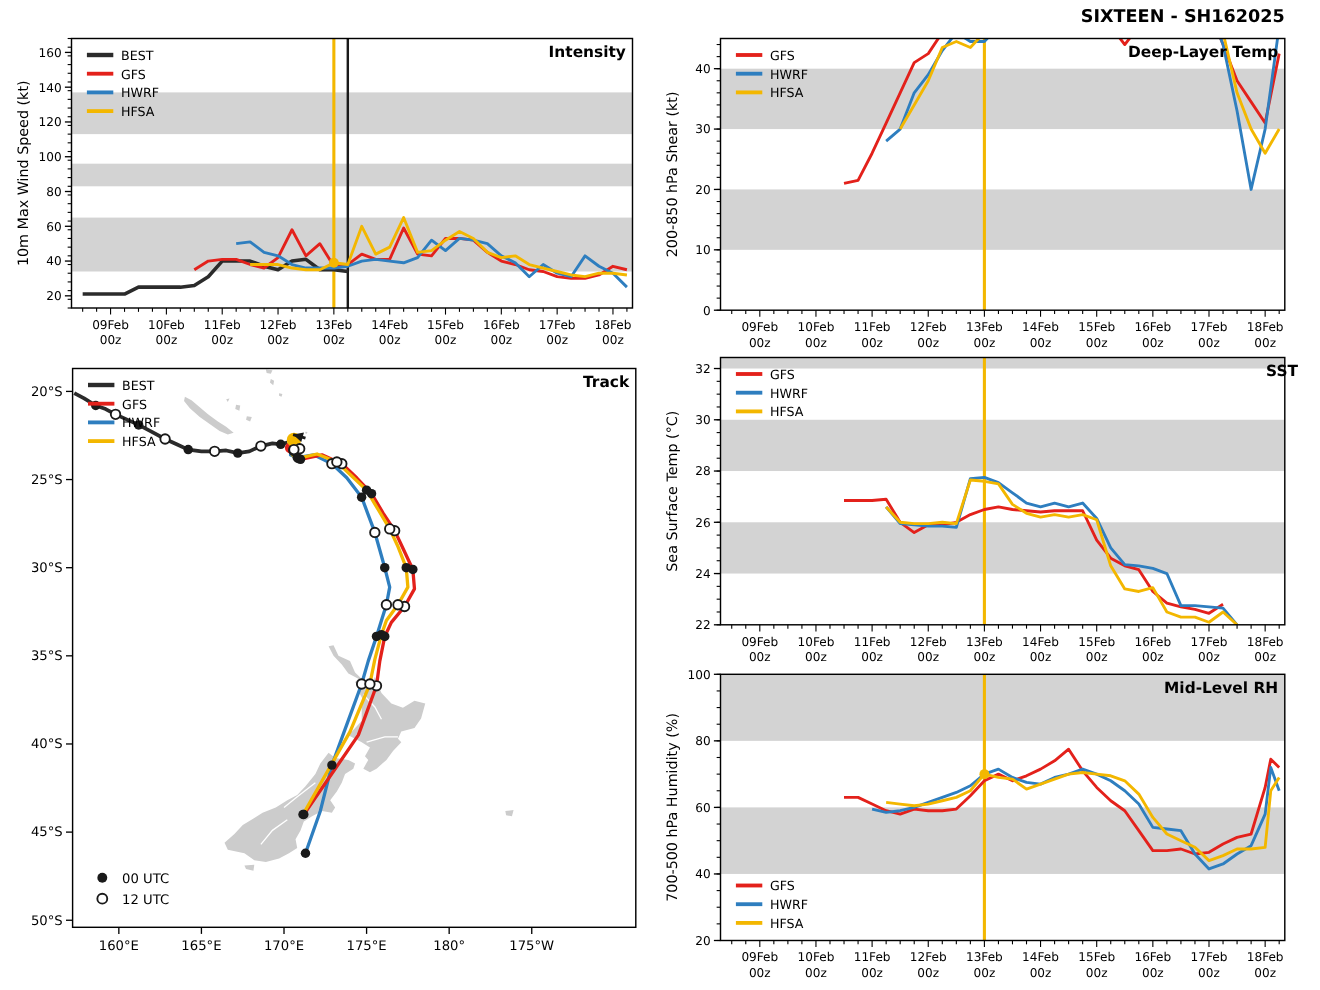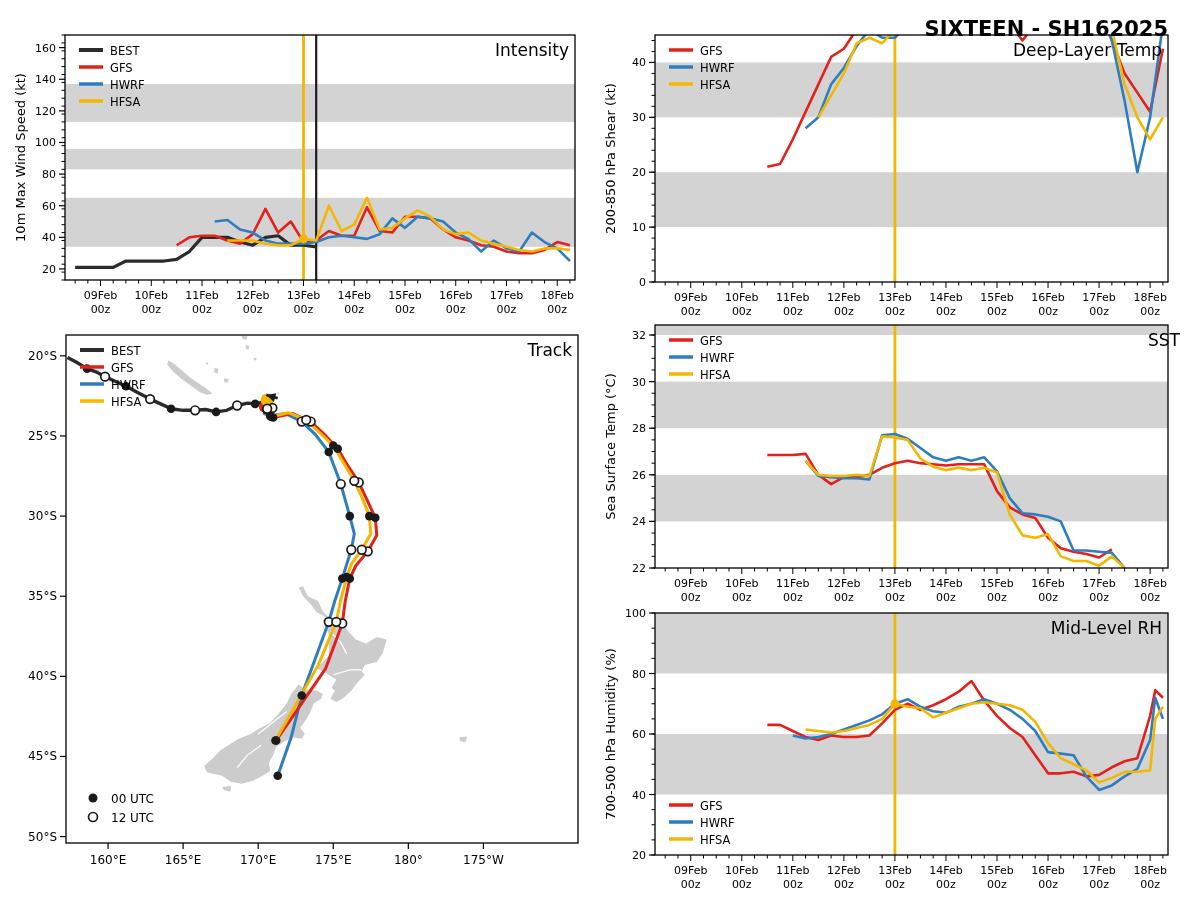"SIXTEEN - SH162025" .storm-id { font-size: 21px -> 16px; margin-top: 12px -> none }
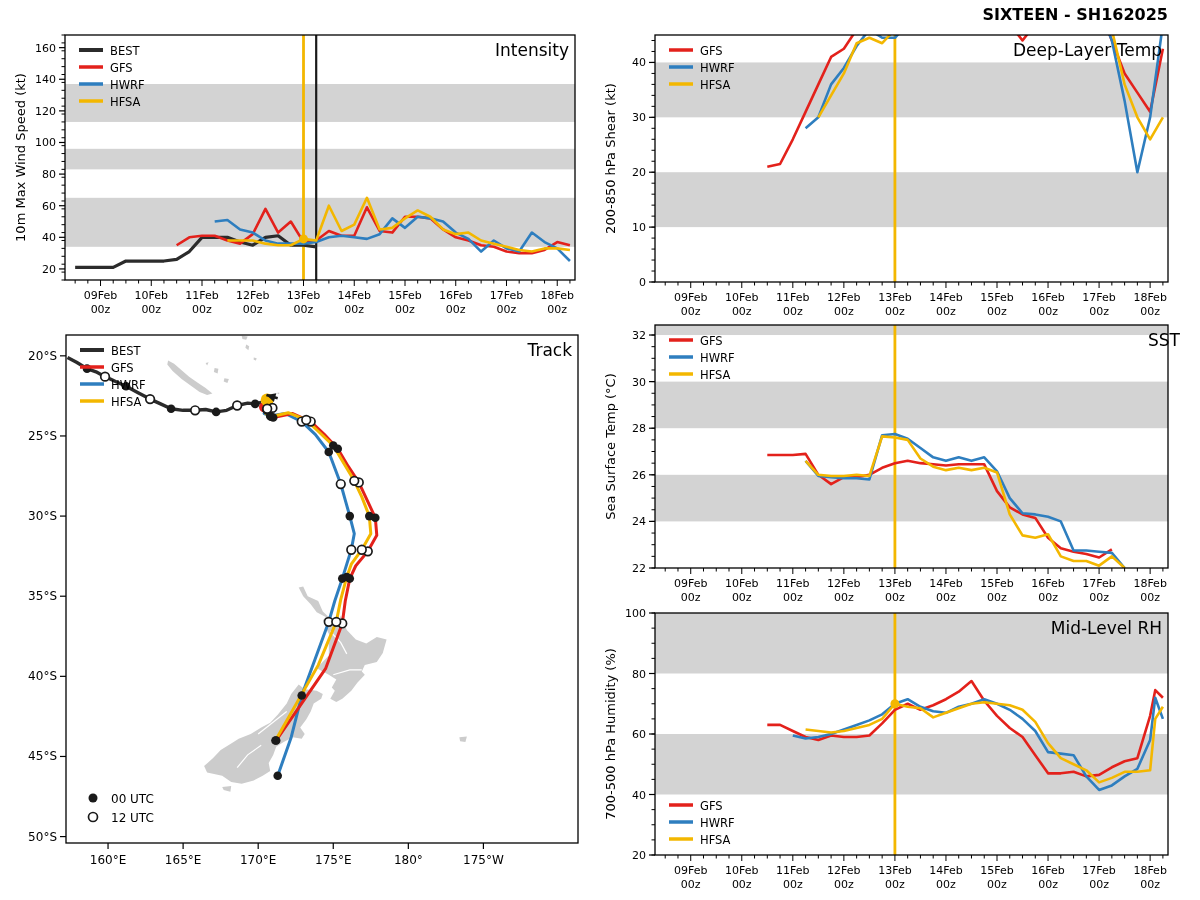"Intensity" .panel-label { font-size: 17px -> 14px; font-weight: normal -> bold }
